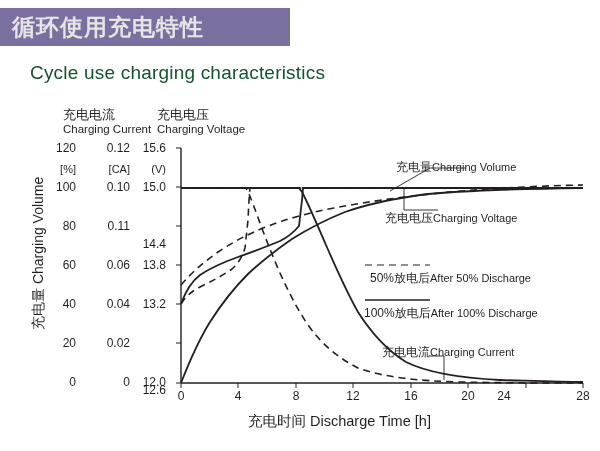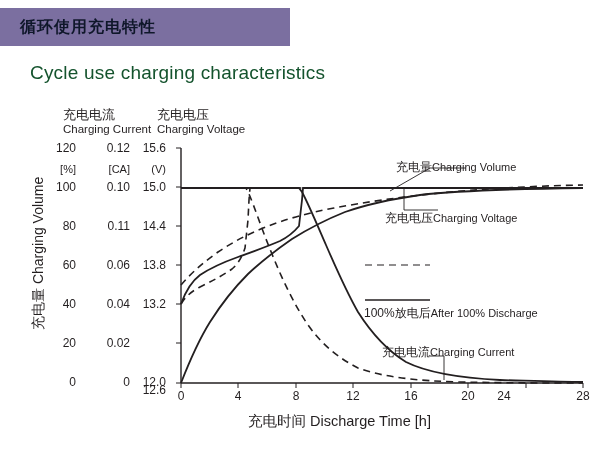"循环使用充电特性" .header-band .title-cn { color: #0f172a -> #e5e5e5; font-size: 16px -> 23px; padding-left: 20px -> 12px }
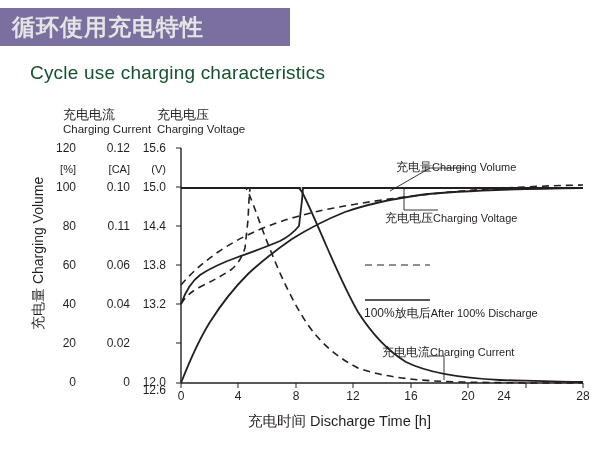"14.4" div.tick-label { top: 219px -> 237px }
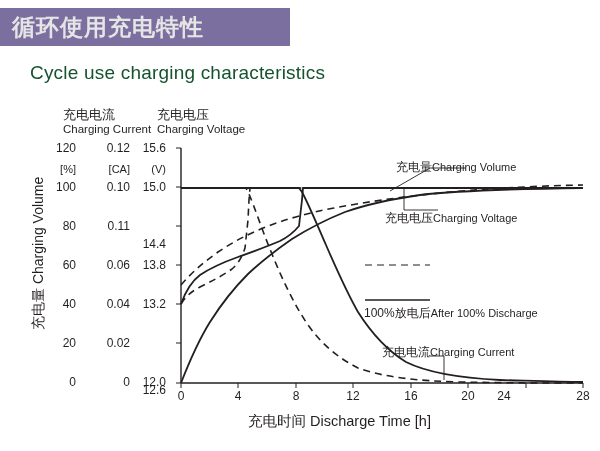"50%放电后After 50% Discharge" div.annot { html: none -> <div> <span>50%放电后</span><span>After 50% Discharge</span> </div> }
